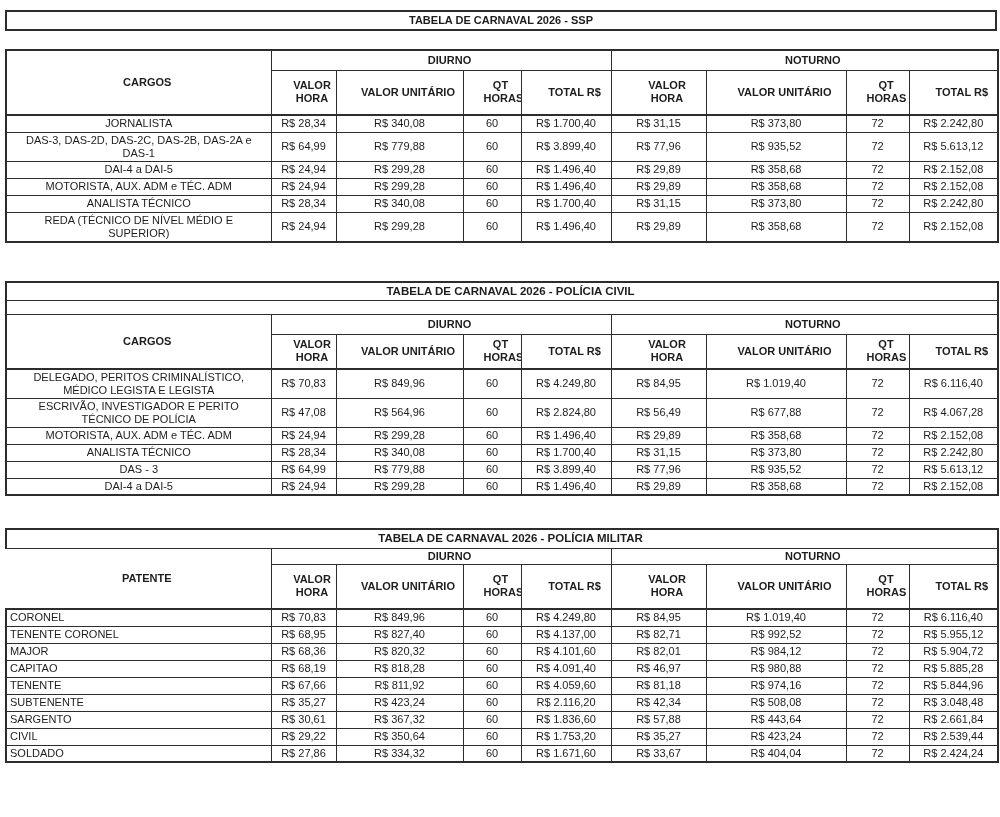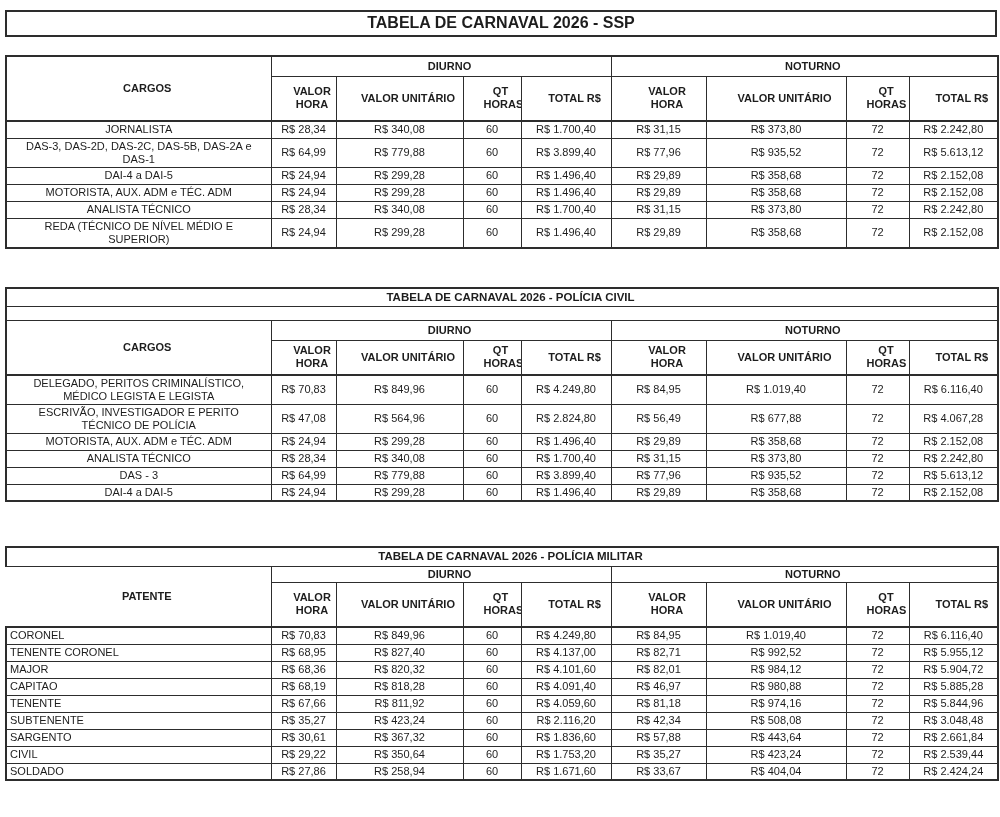"TABELA DE CARNAVAL 2026 - SSP" .title-box { font-size: 16px -> 11px }
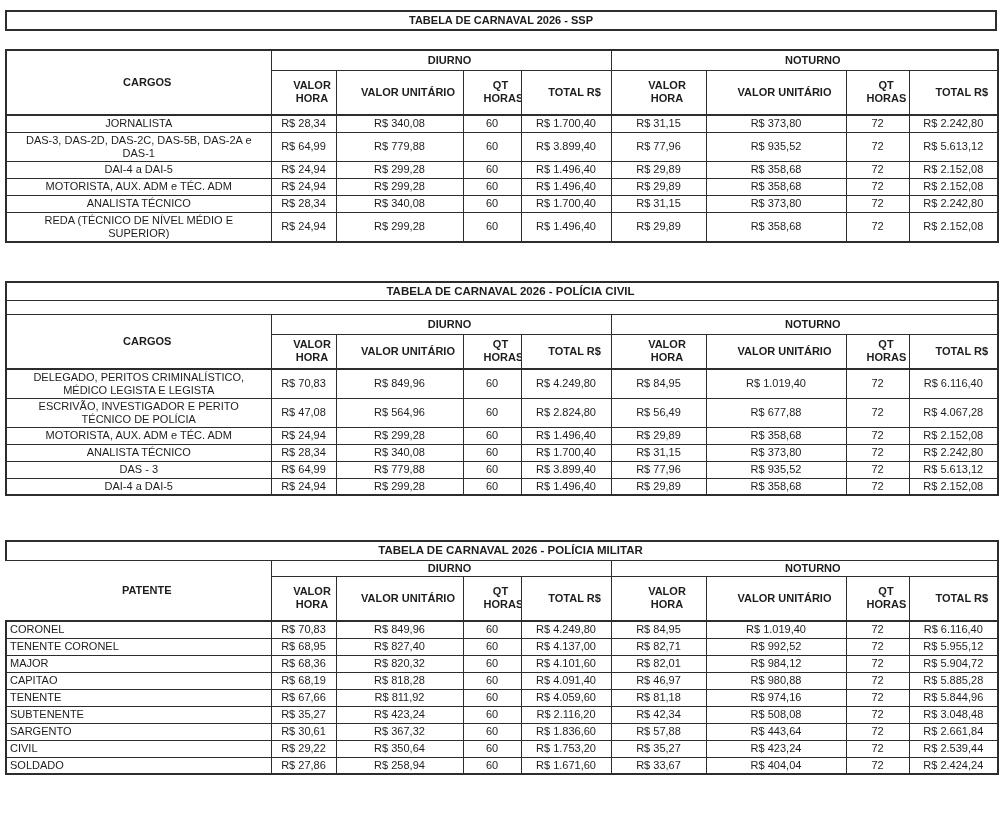"DAS-3, DAS-2D, DAS-2C, DAS-5B, DAS-2A" td.label-cell { text: DAS-5B -> DAS-2B }
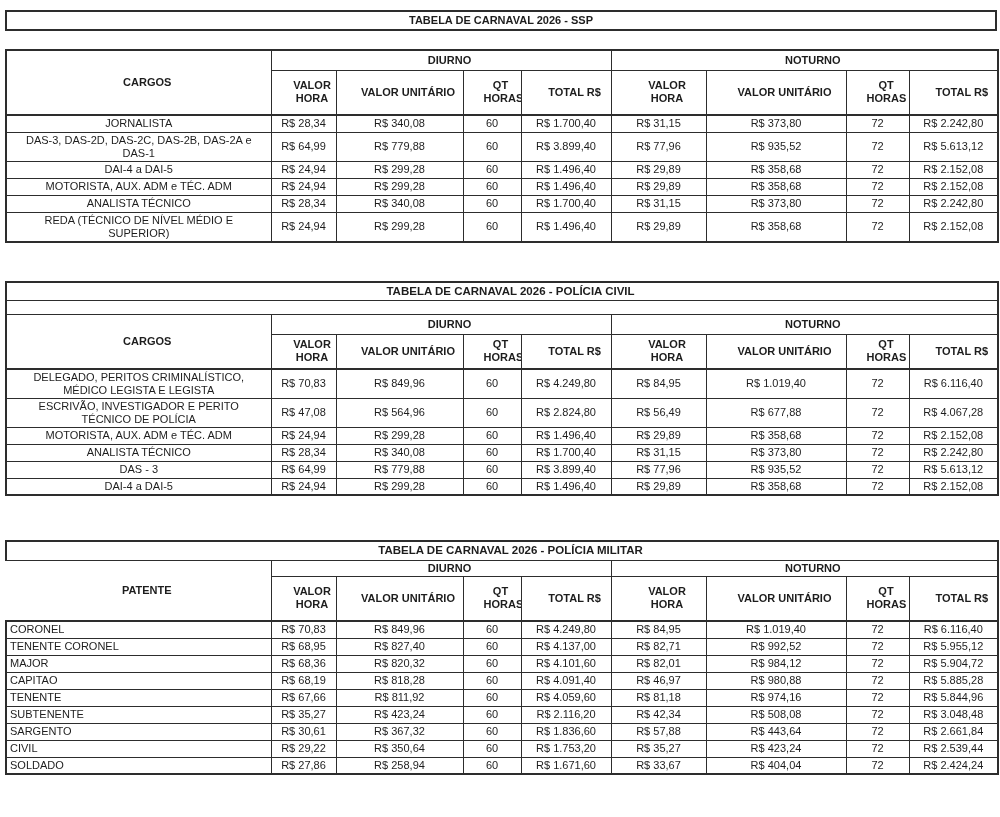"TABELA DE CARNAVAL 2026 - POLÍCIA CIVIL" .gap-t2 { margin-bottom: 44px -> 32px }
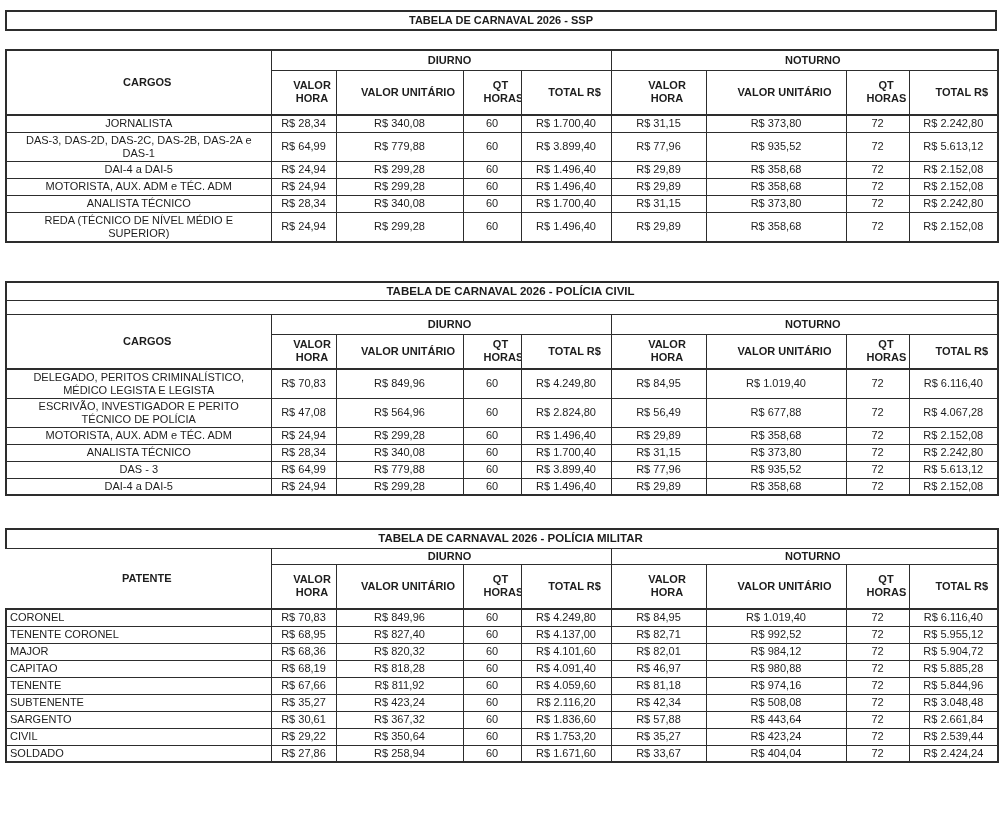"R$ 258,94" td.num-cell { text: 258,94 -> 334,32 }
